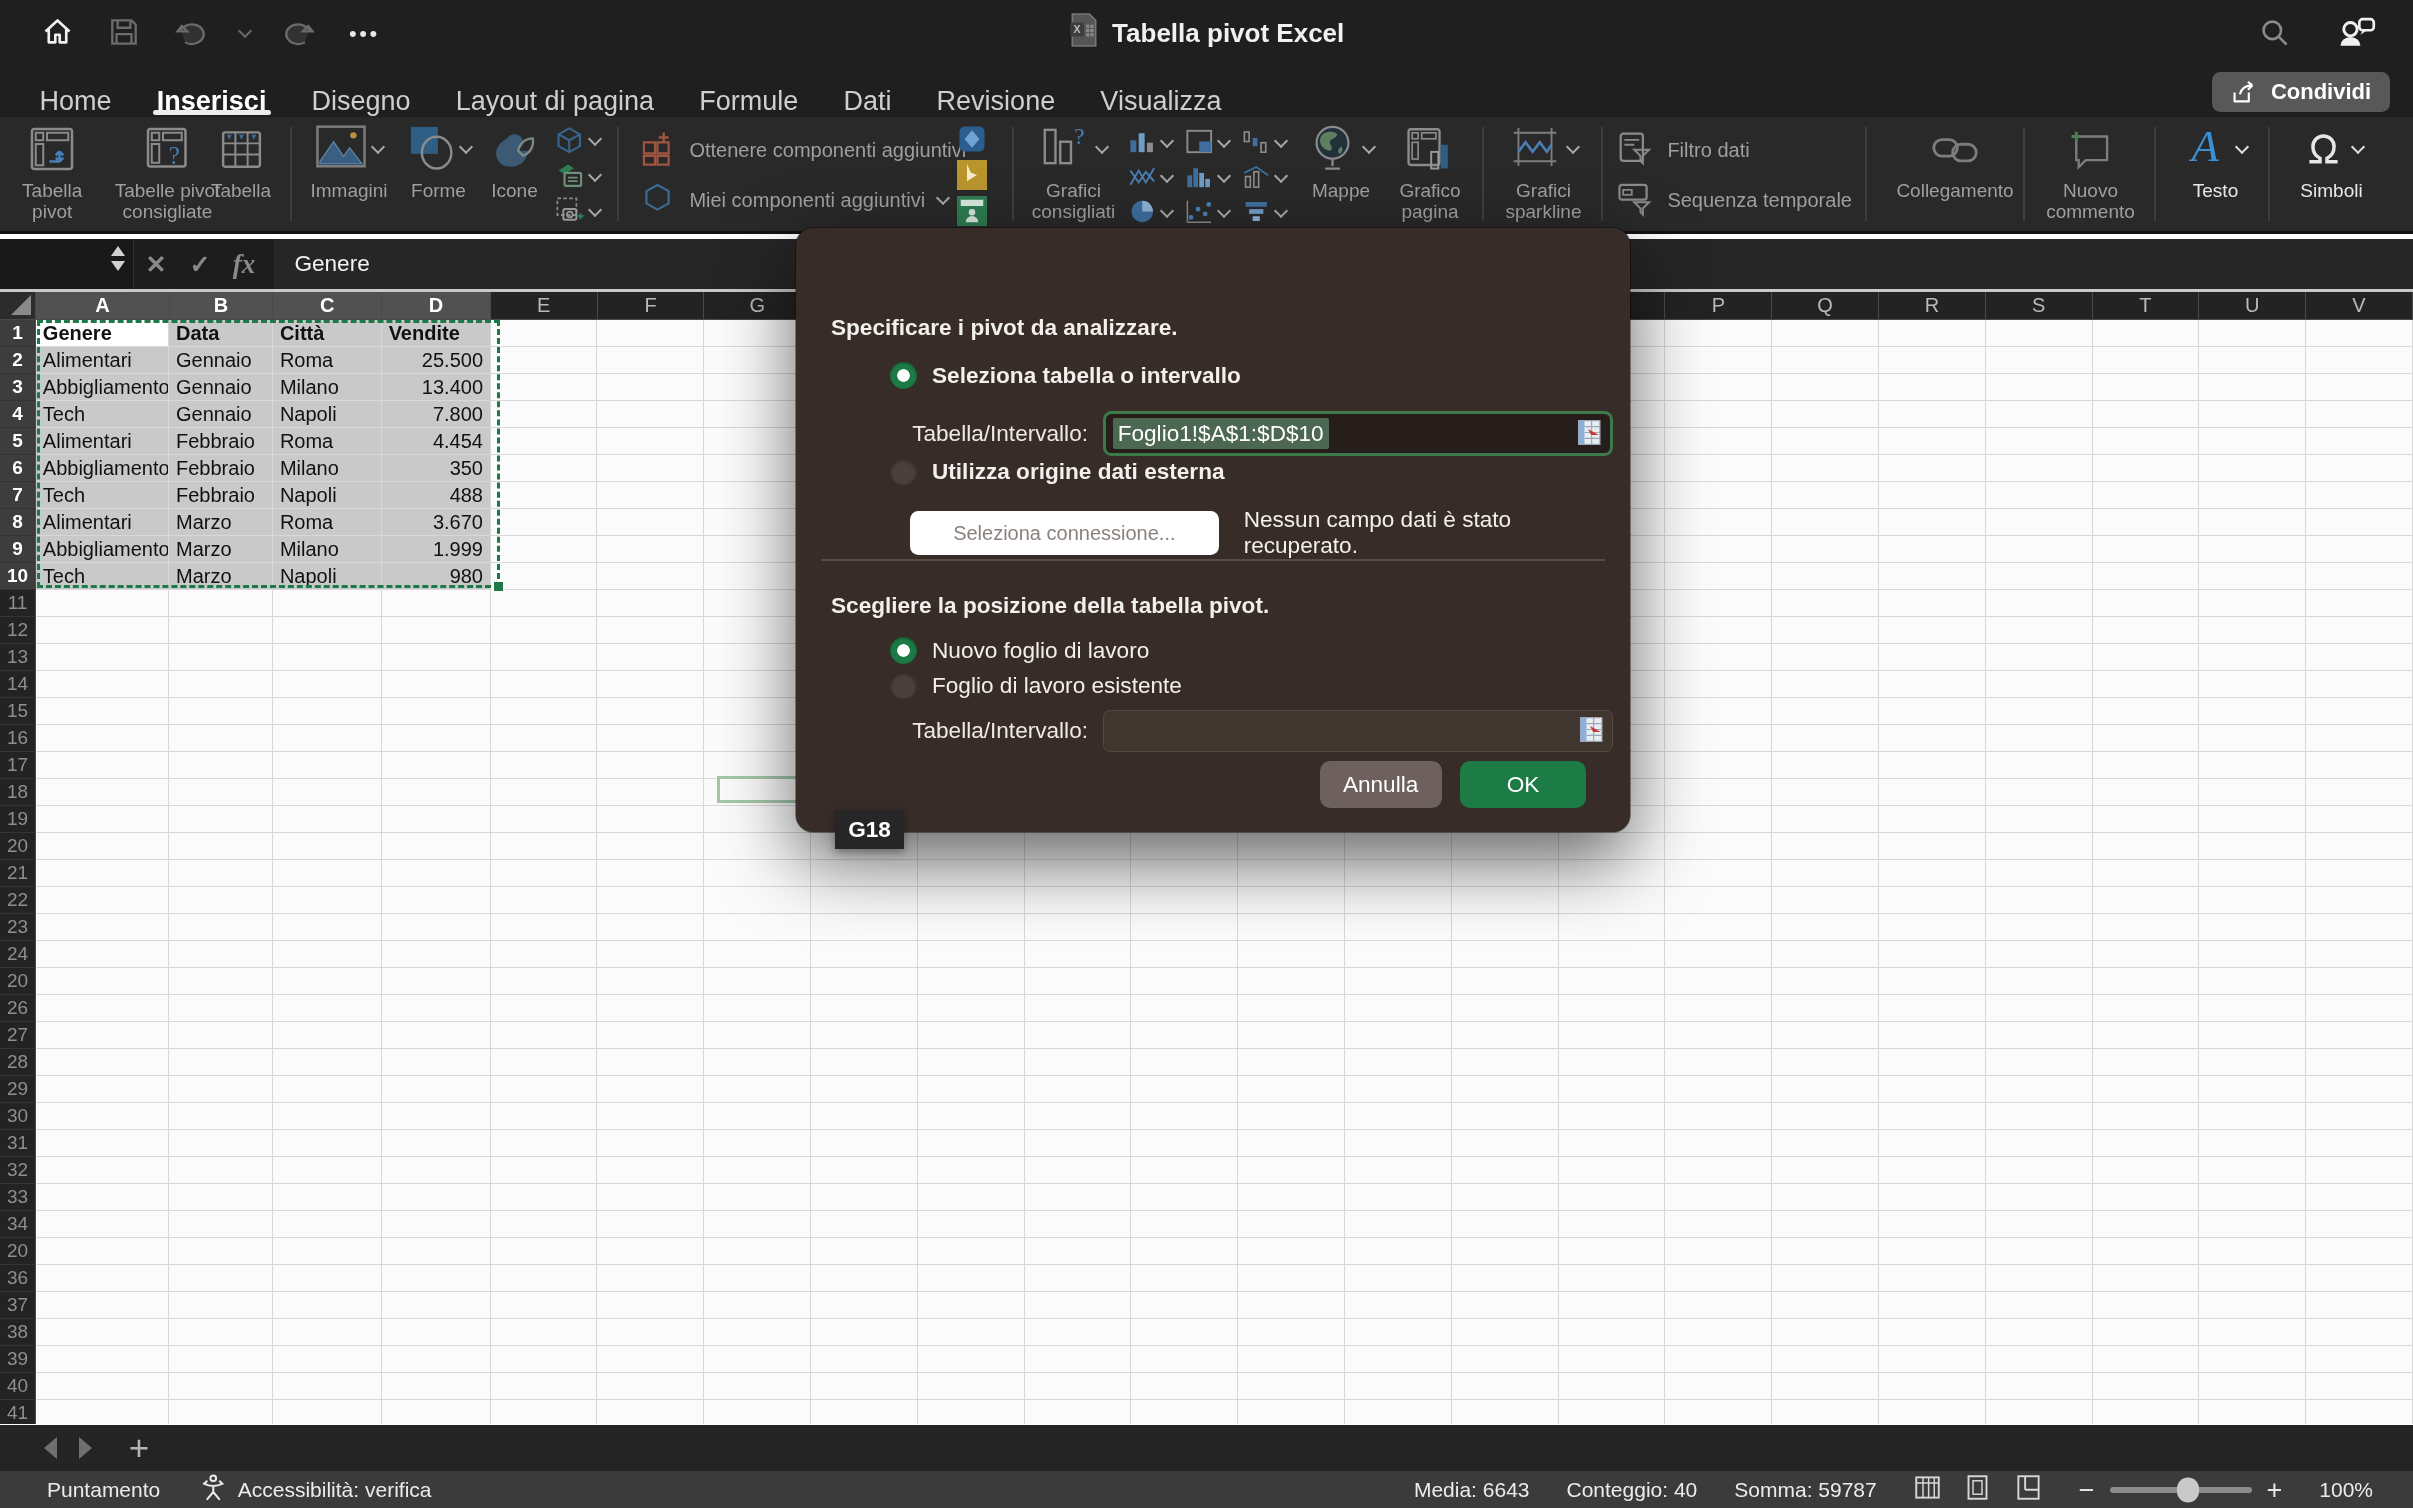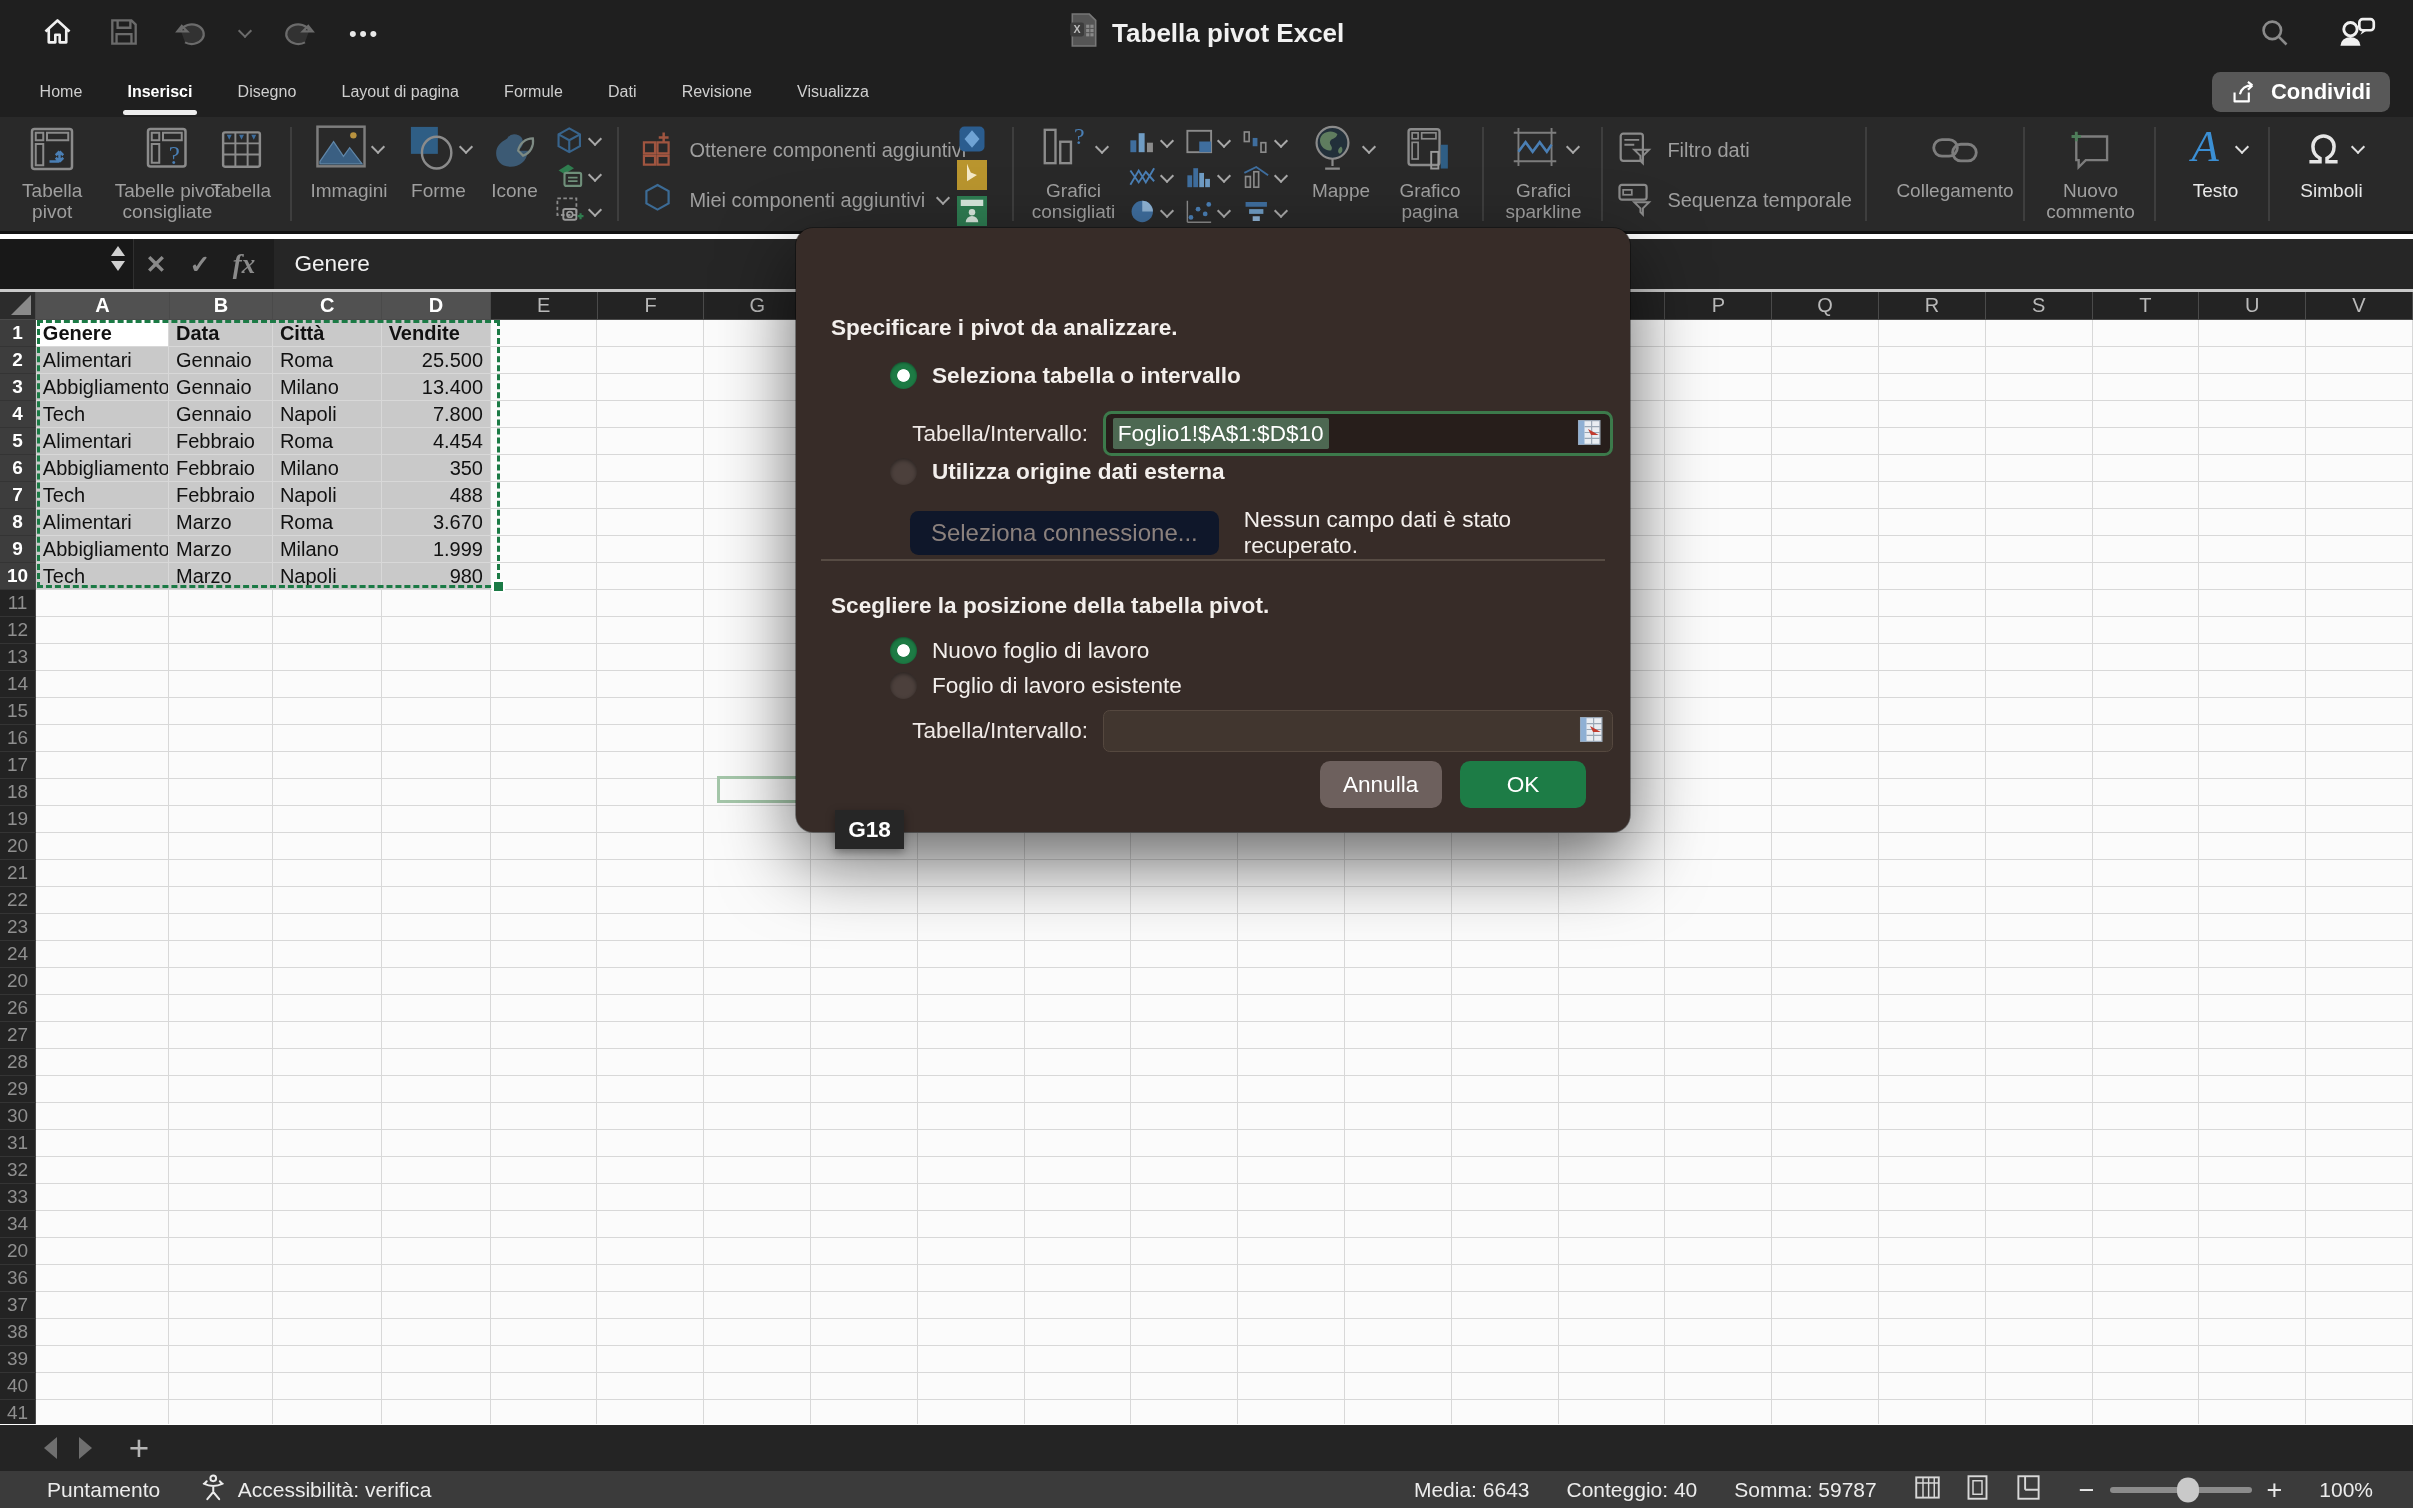"Home" .rtab { align-items: center -> flex-end; font-size: 16px -> 27px }
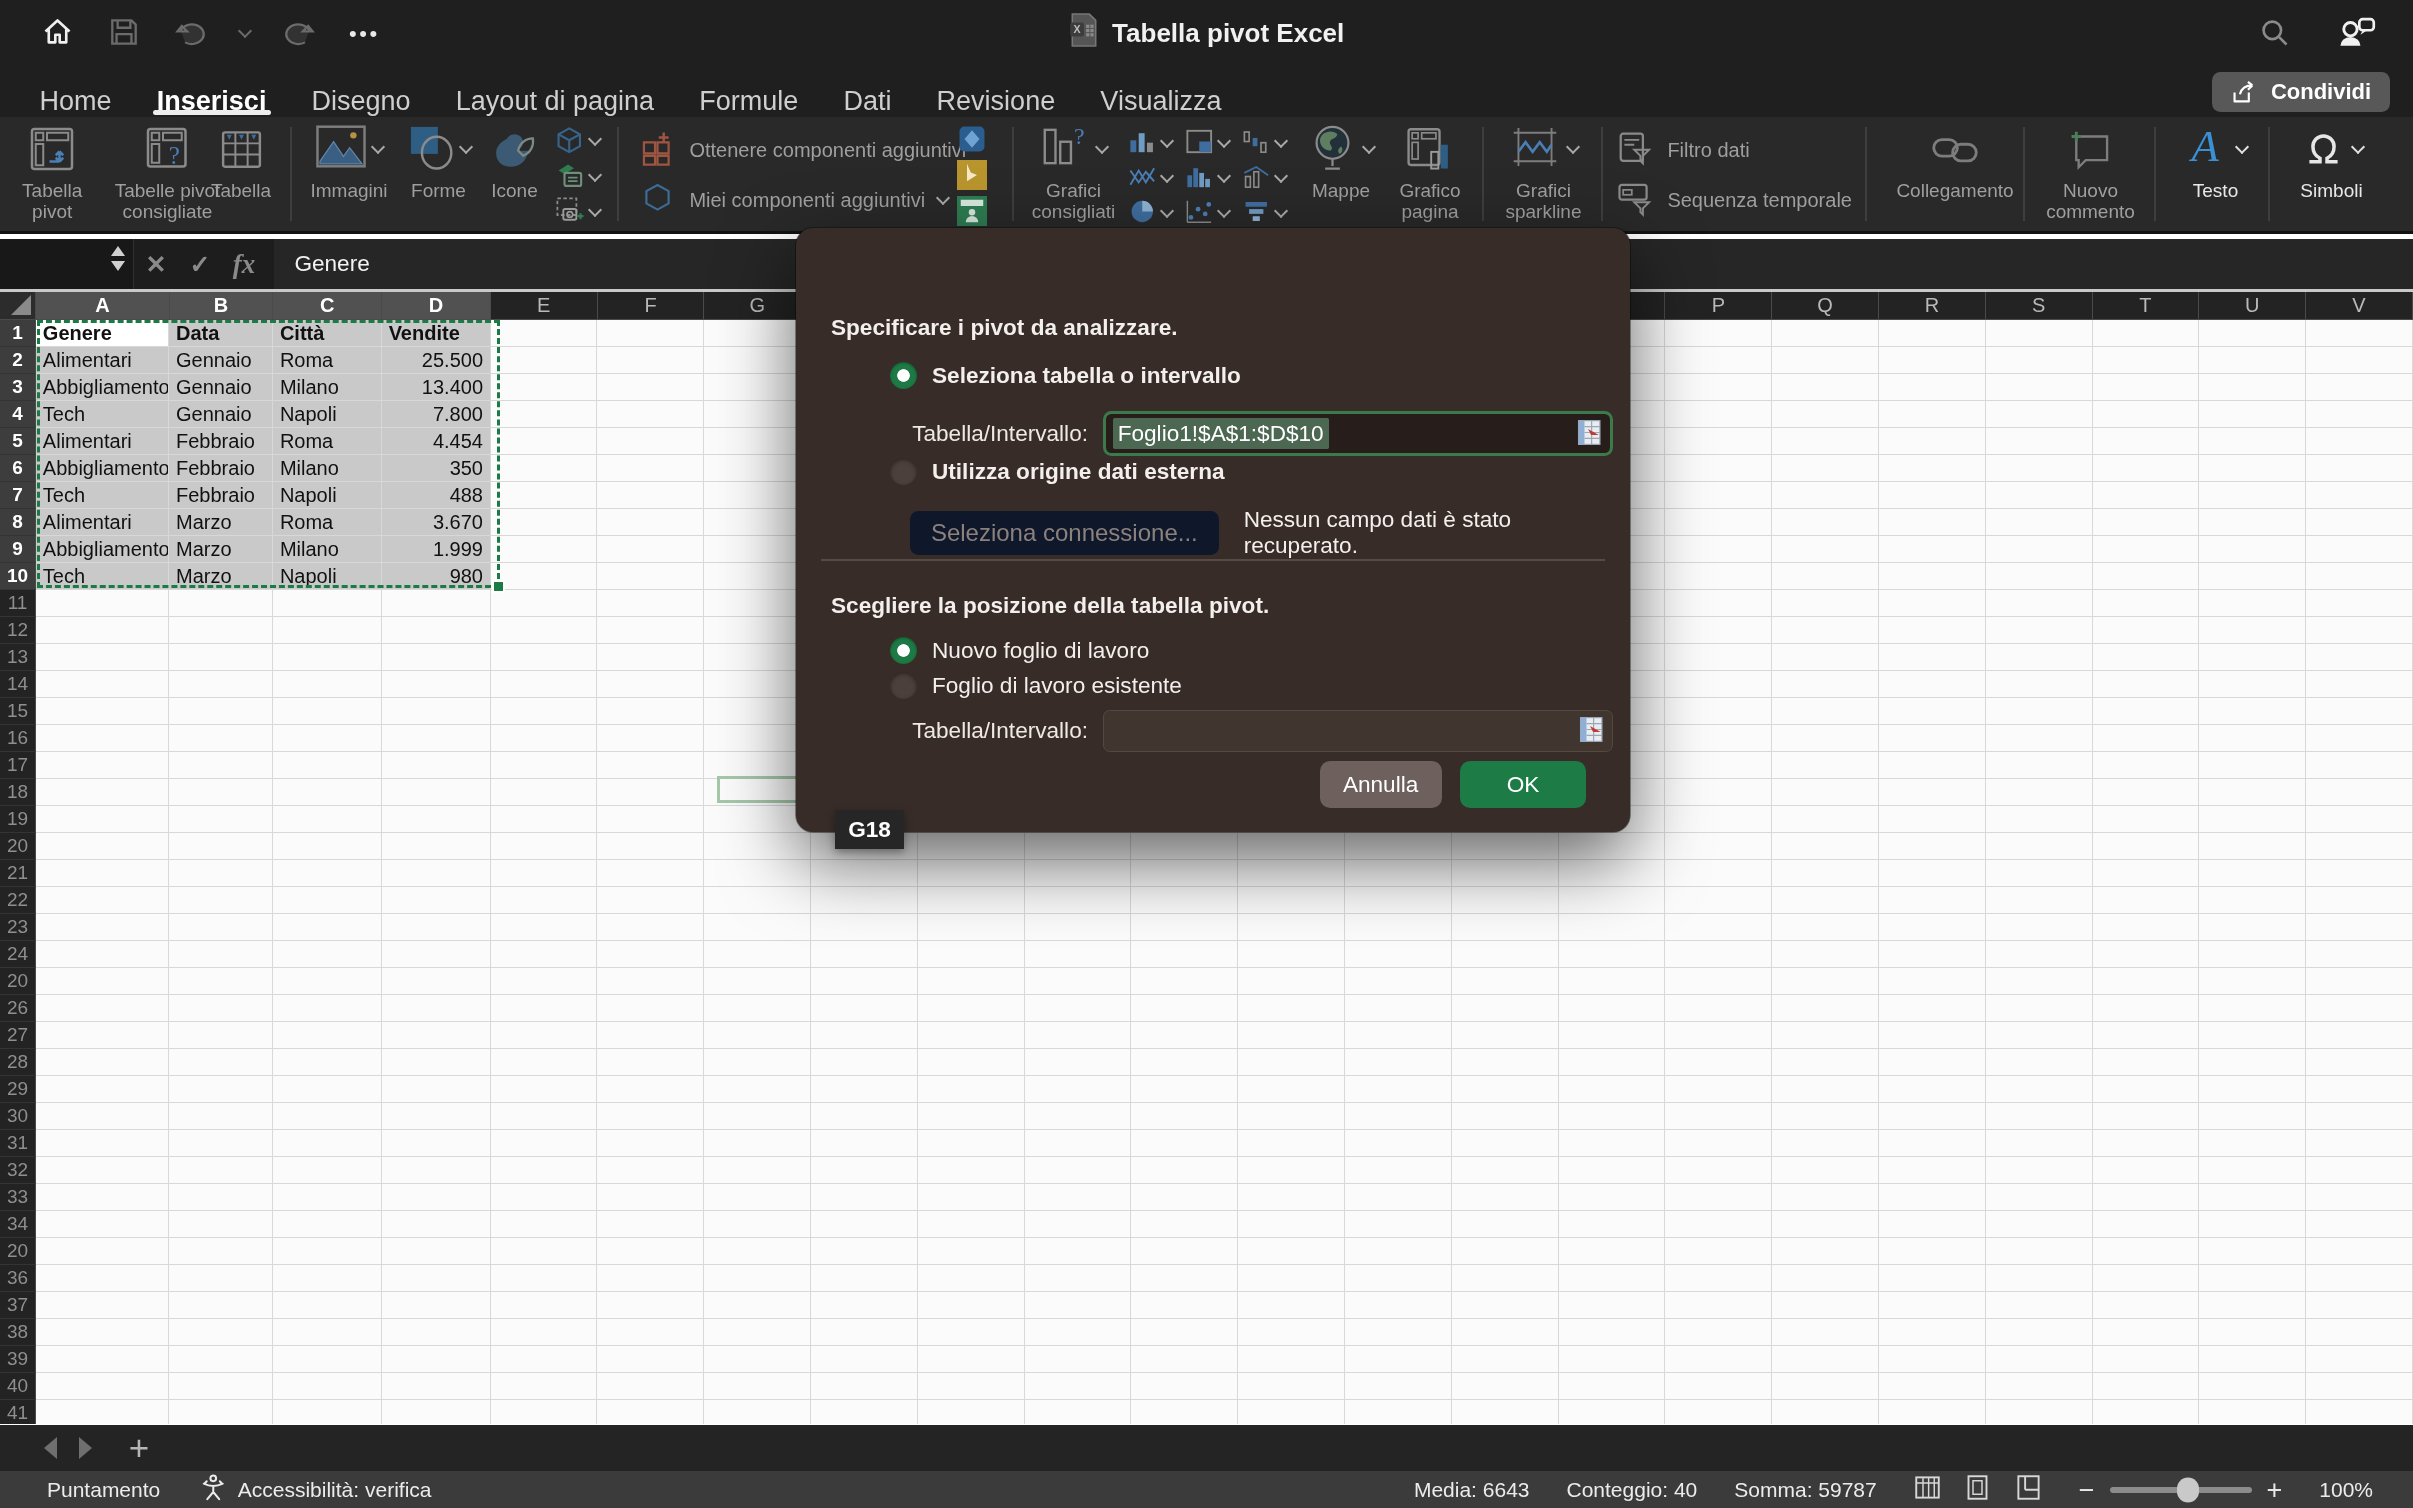"Seleziona connessione..." .disbtn { background: #0f172a -> #ffffff; font-size: 24px -> 20px }
